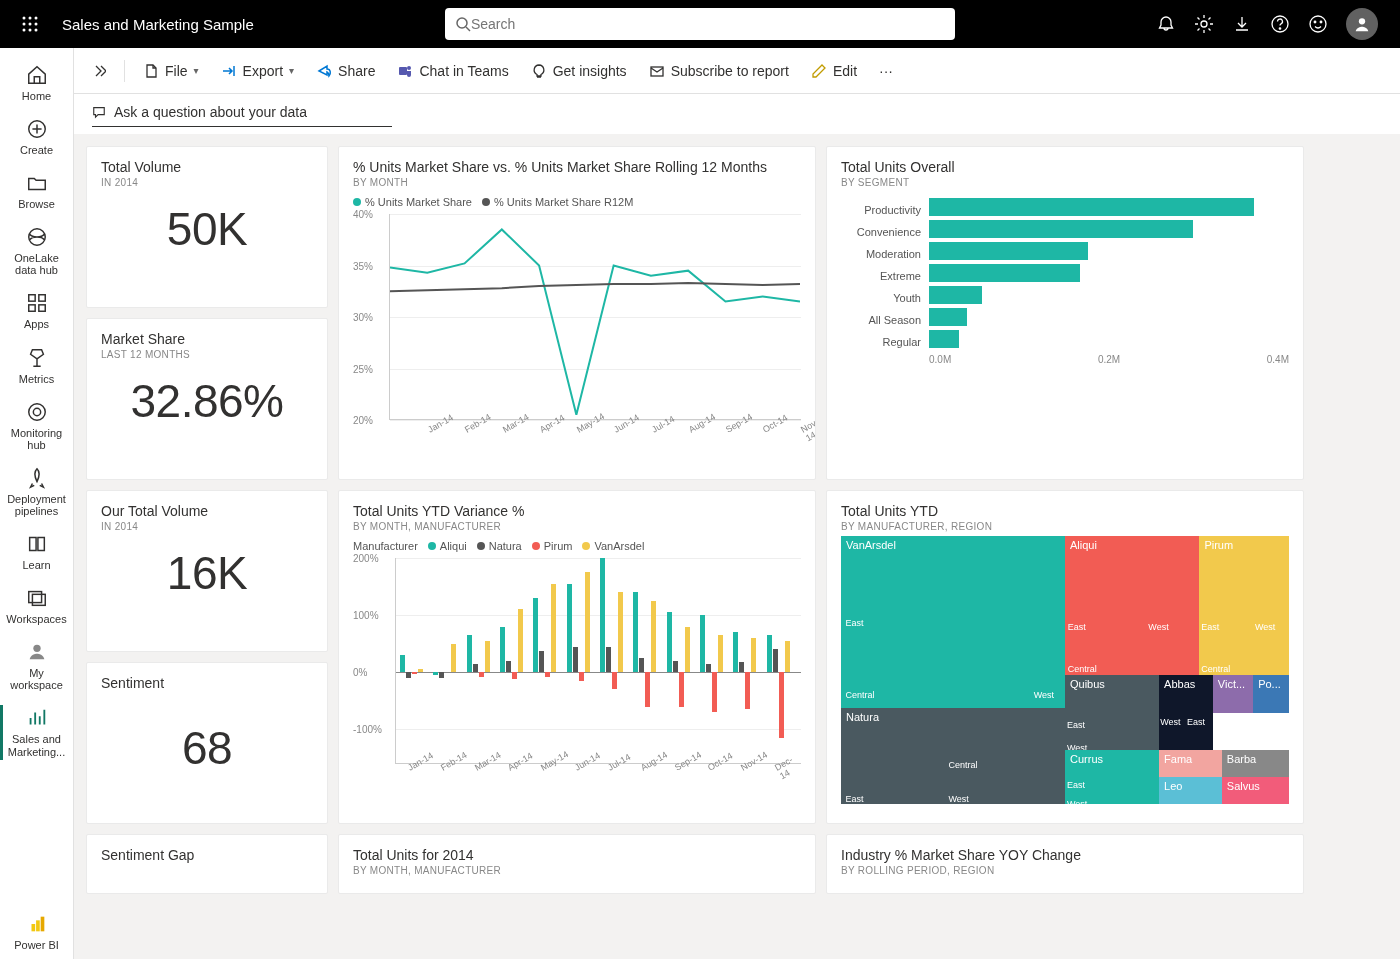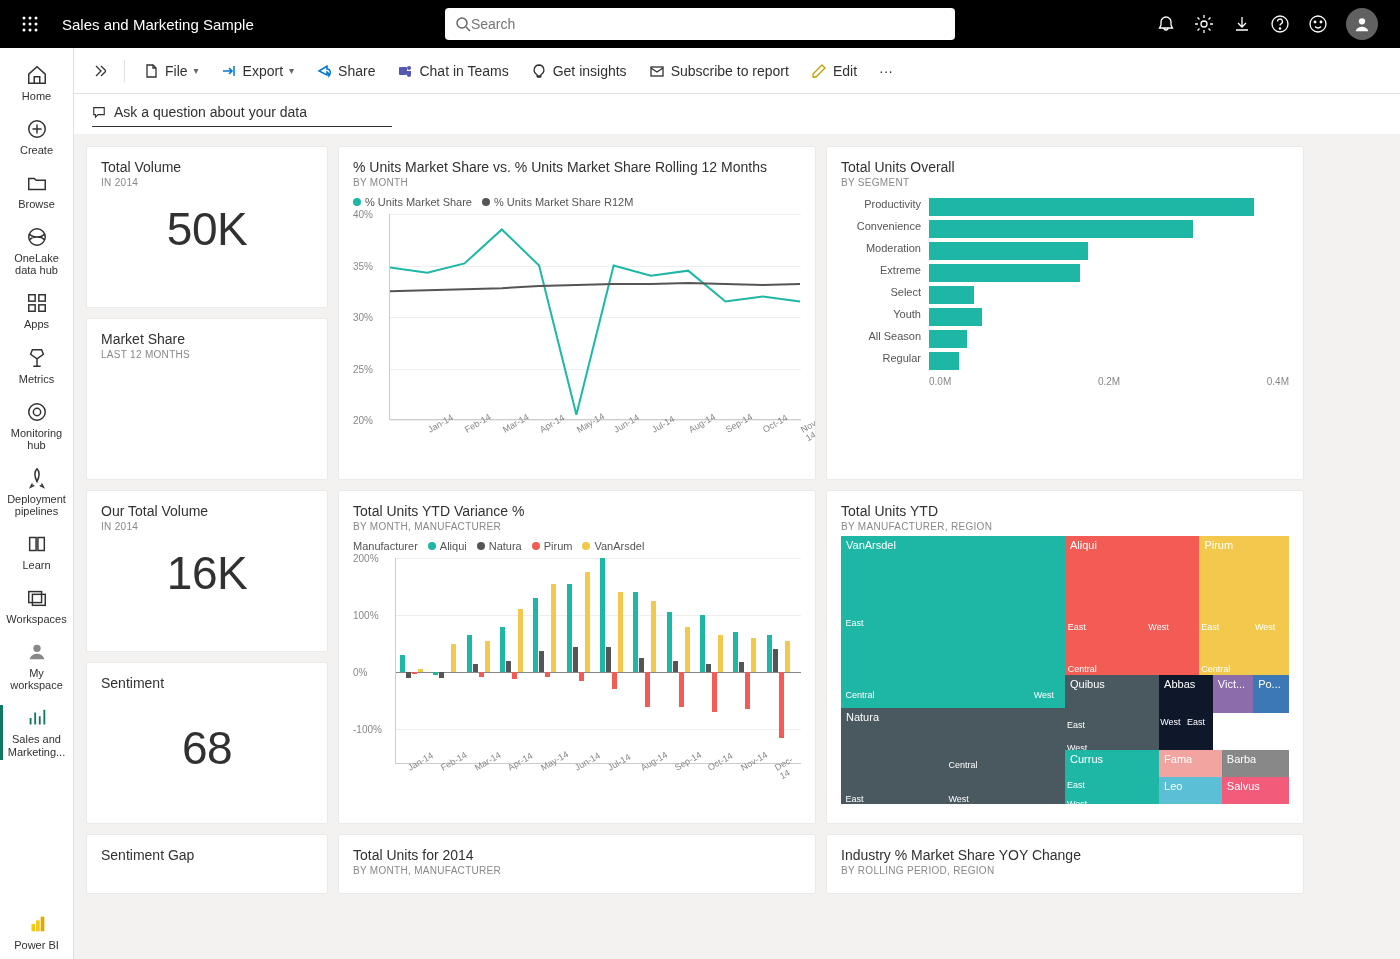"Productivity" .hbar-row { align-items: flex-start -> flex-end }
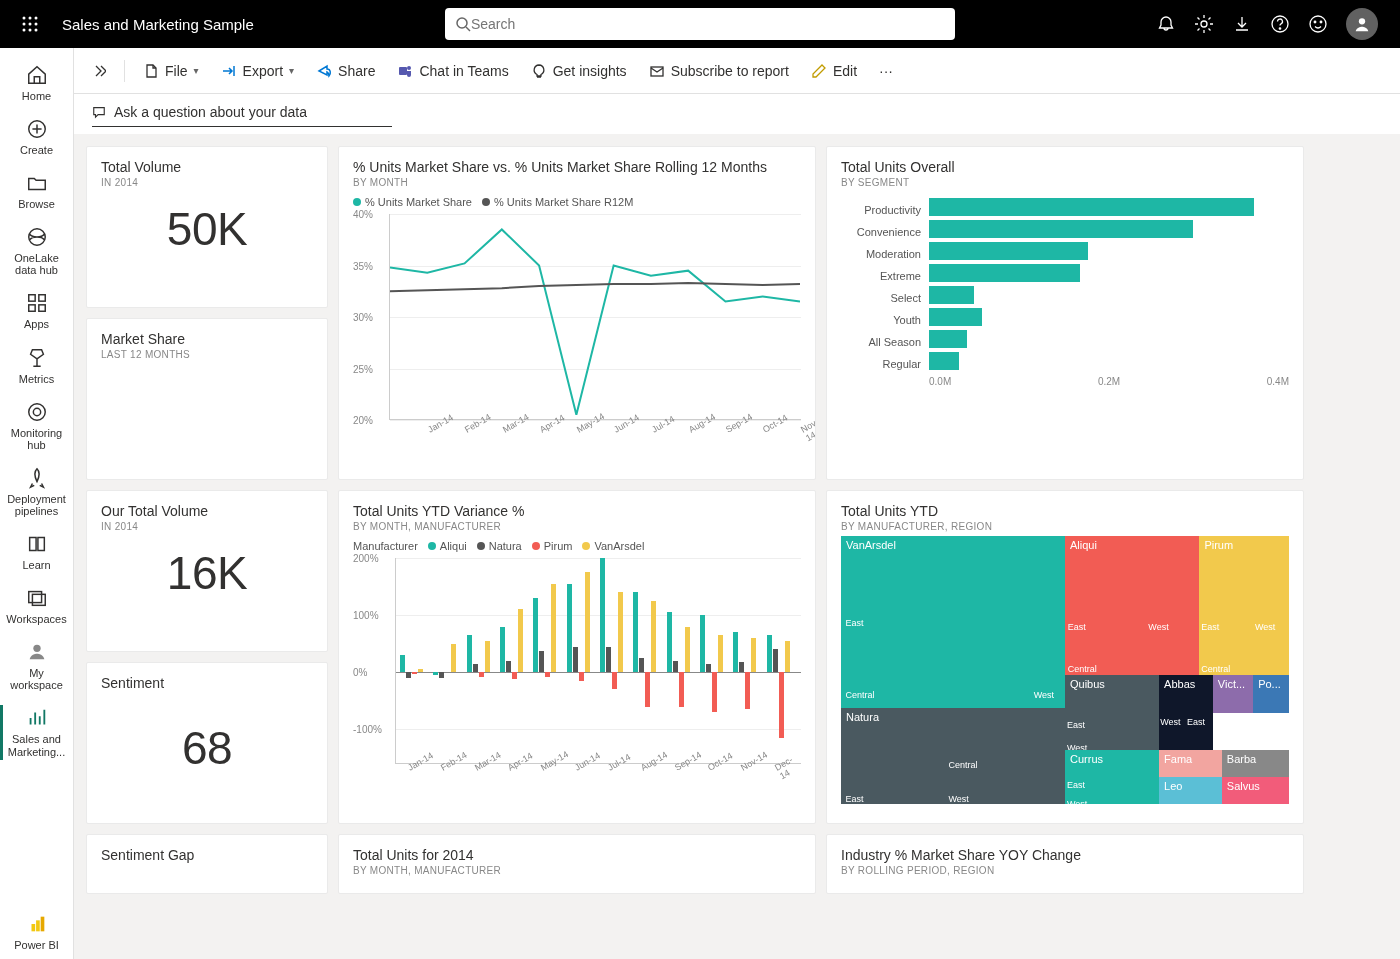"Select" div.hbar-row { html: <div> <div>Select</div> <div></div> </div> -> none }
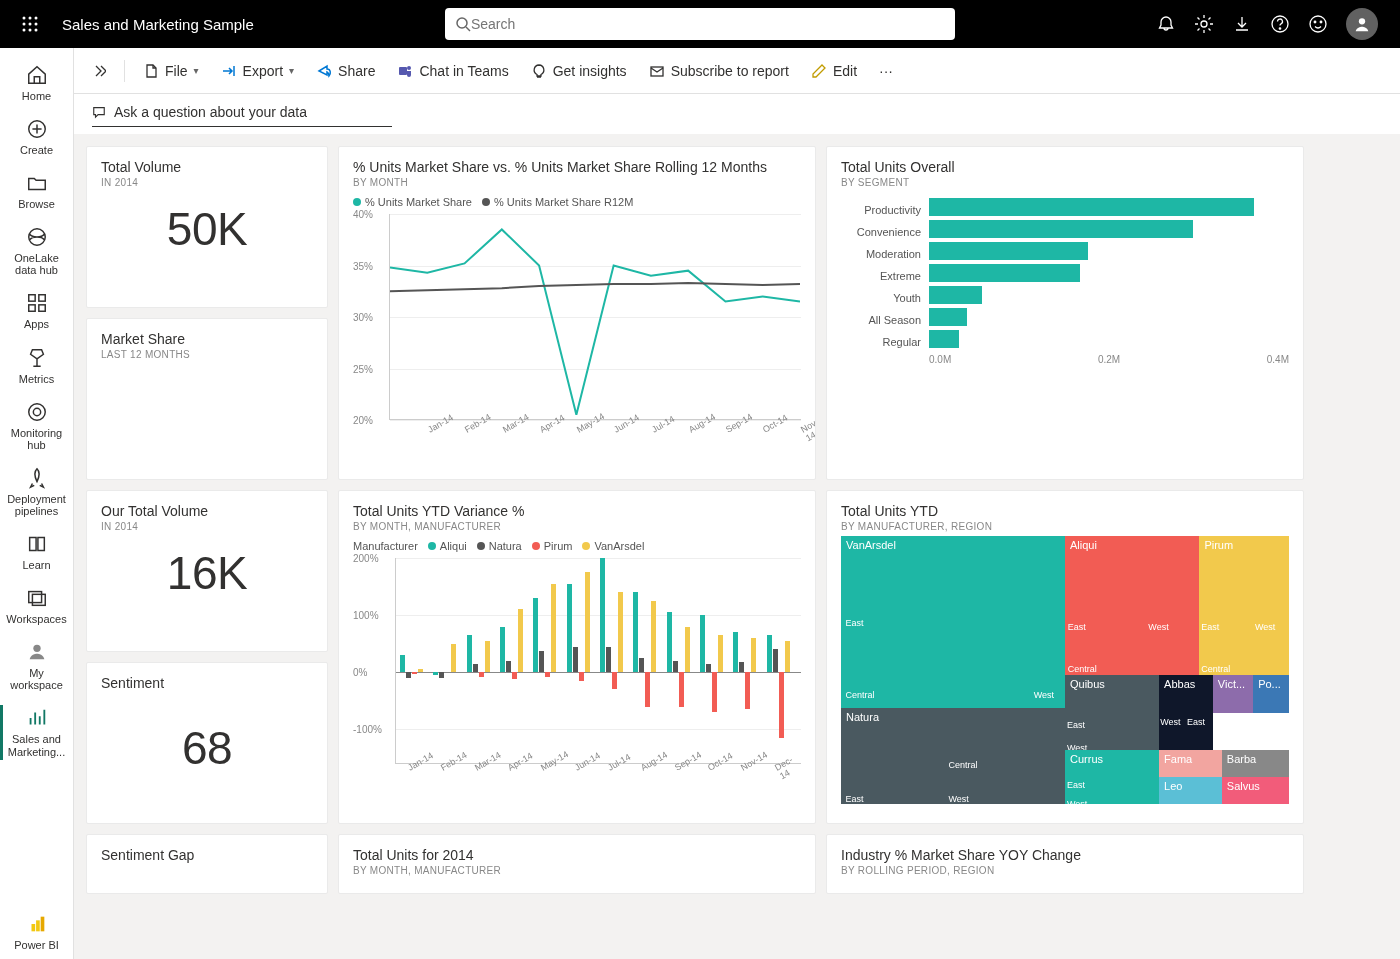"32.86%" div.big { html: none -> <div>32.86%</div> }
